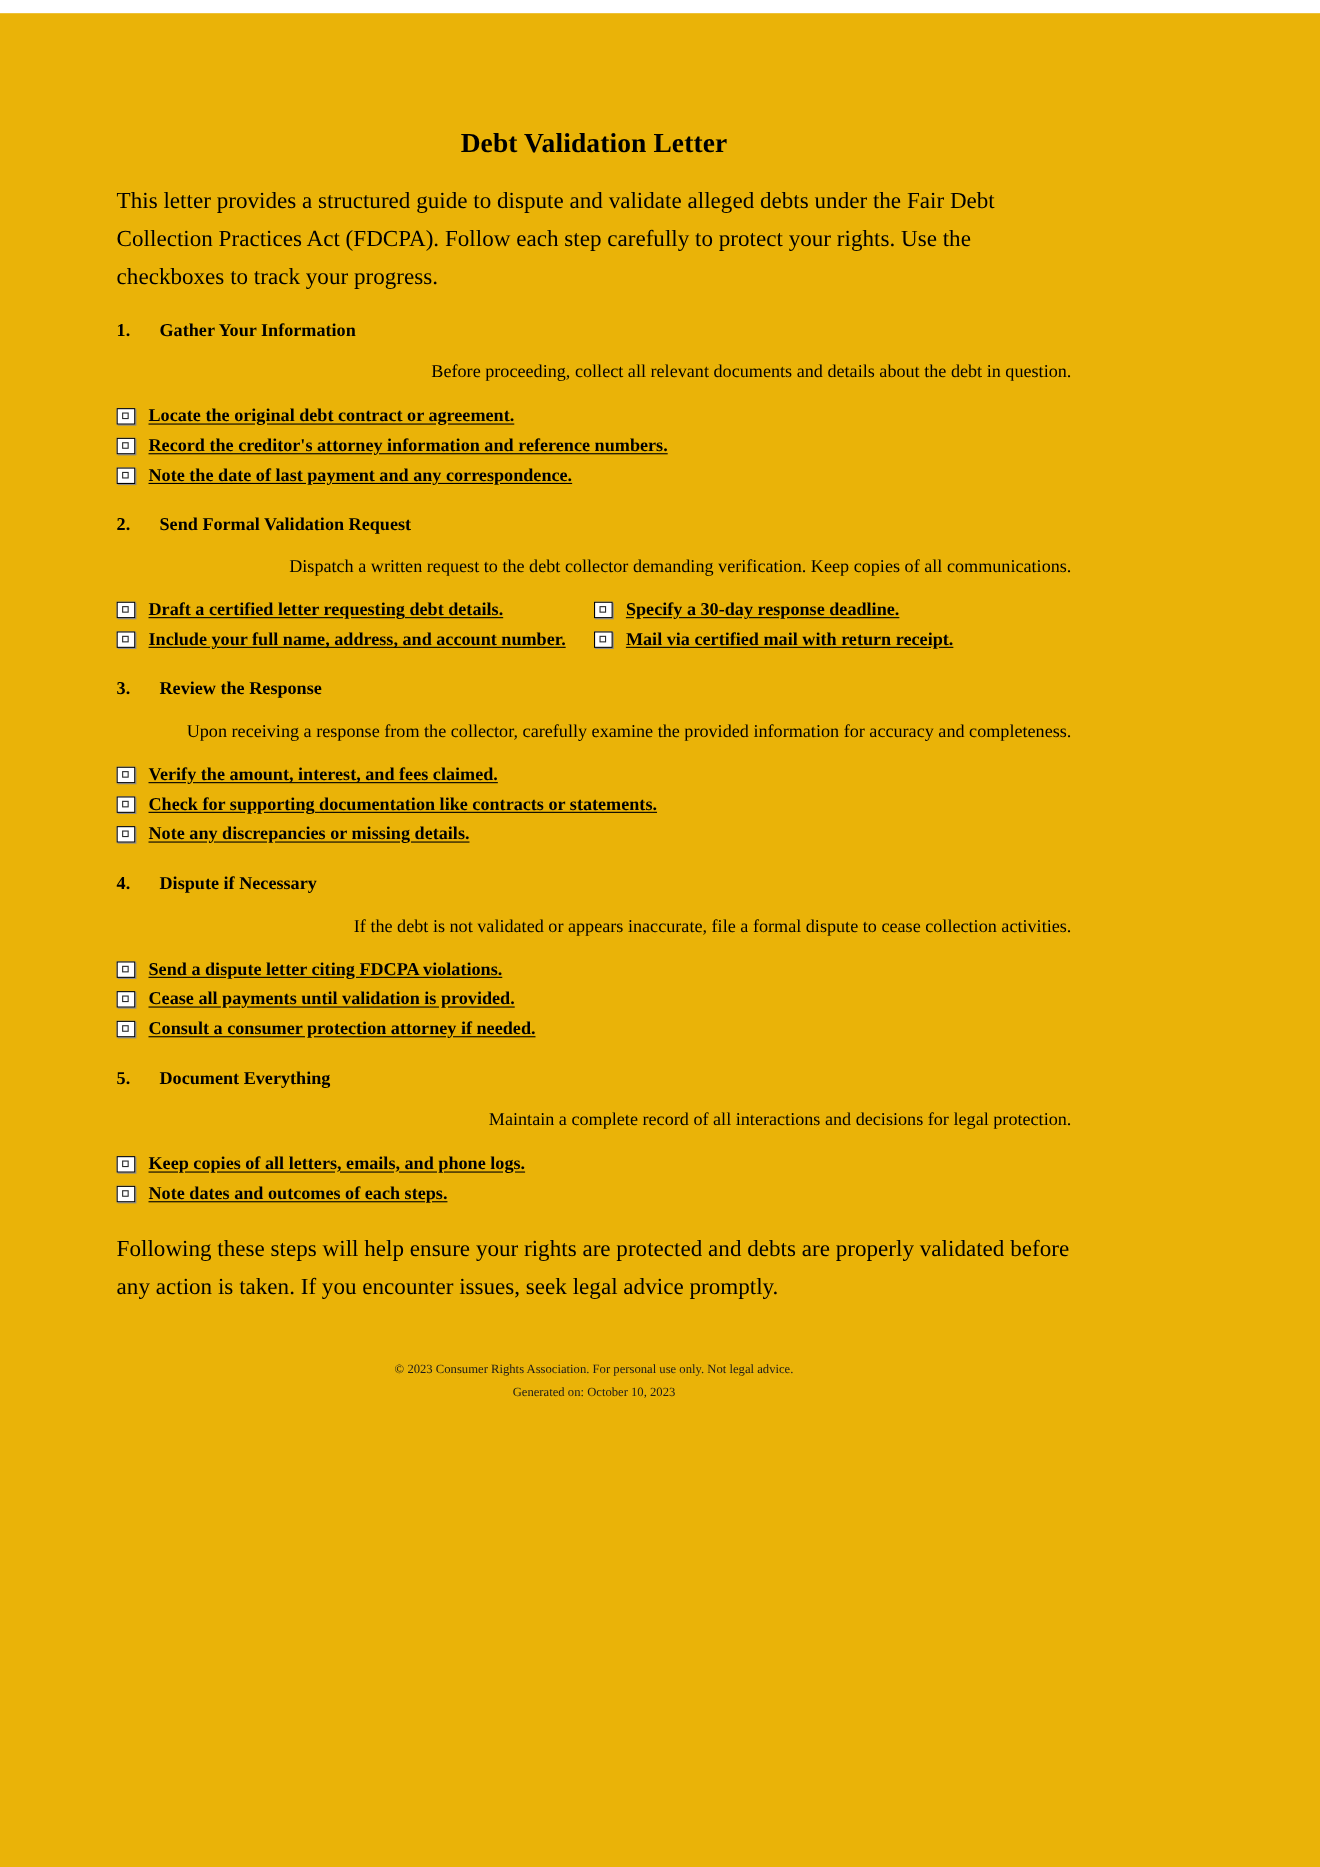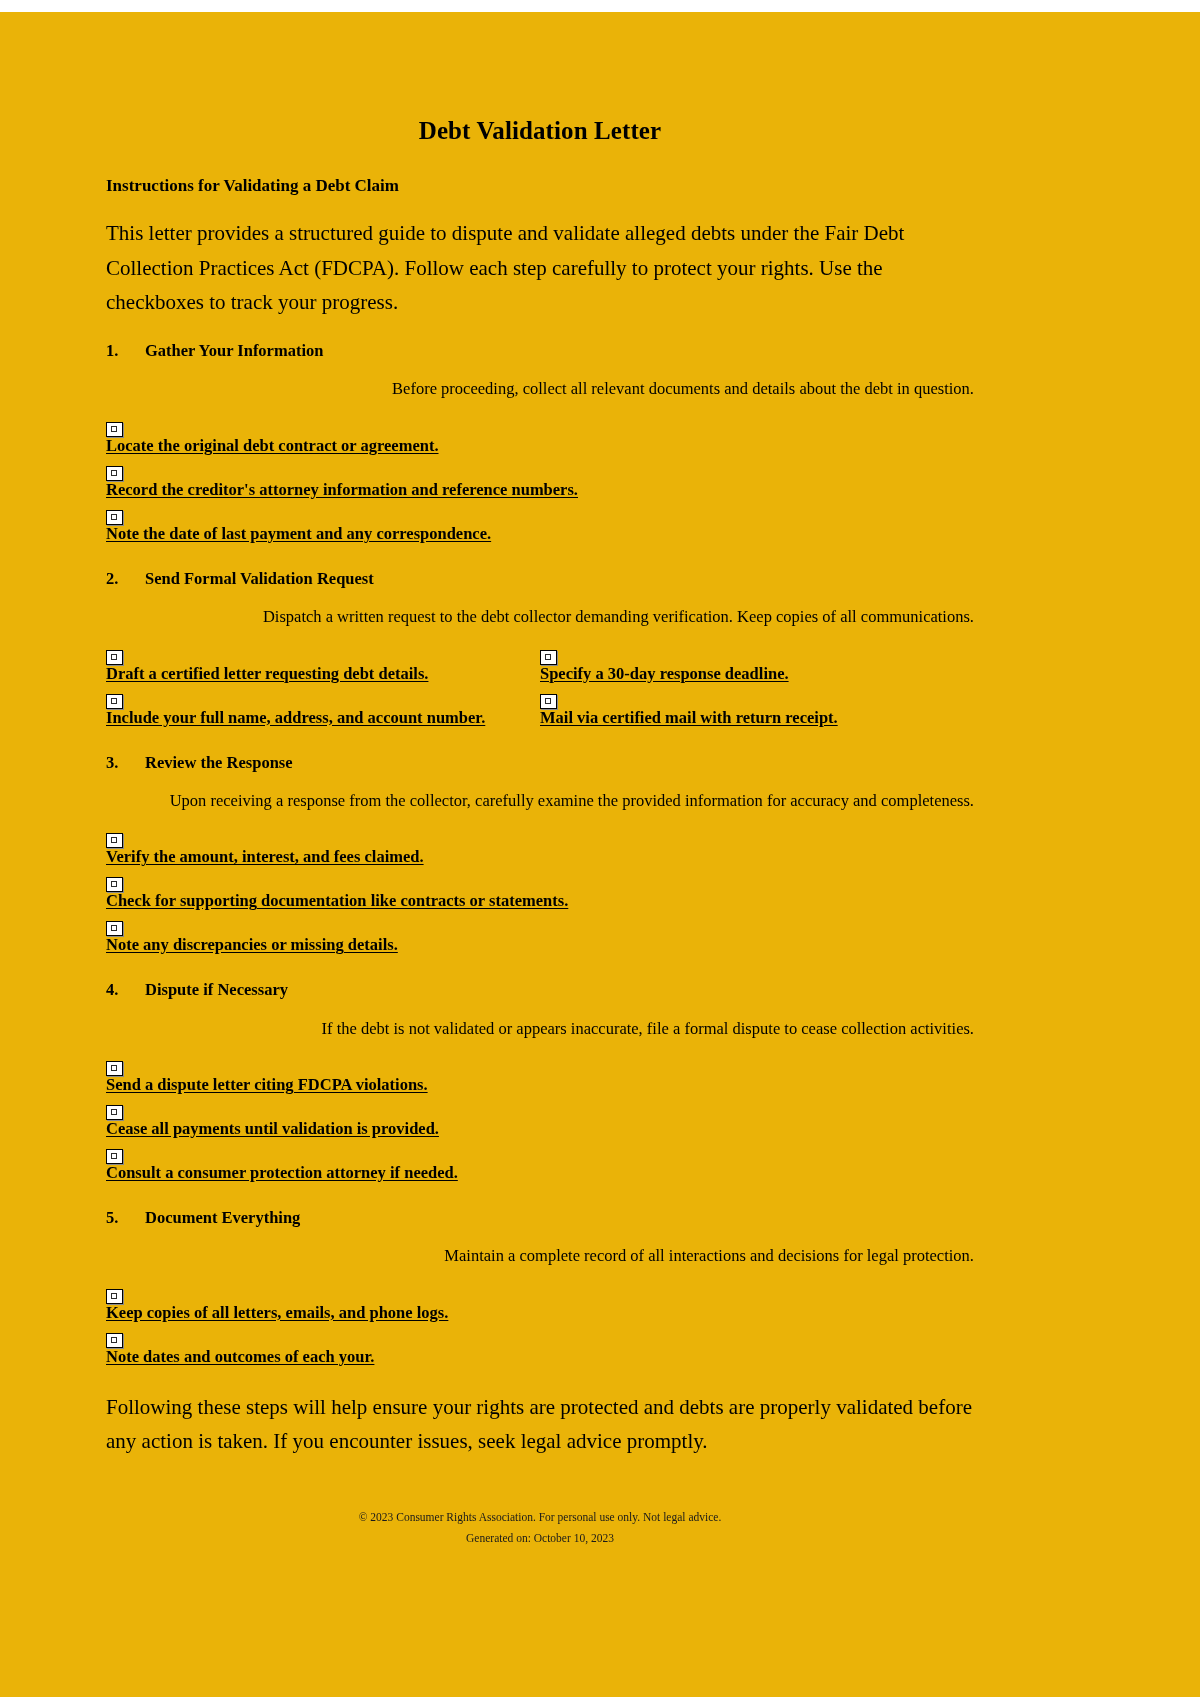"Instructions for Validating a Debt" h2.doc-subtitle { html: <h2>Instructions for Validating a Debt Claim</h2> -> none }
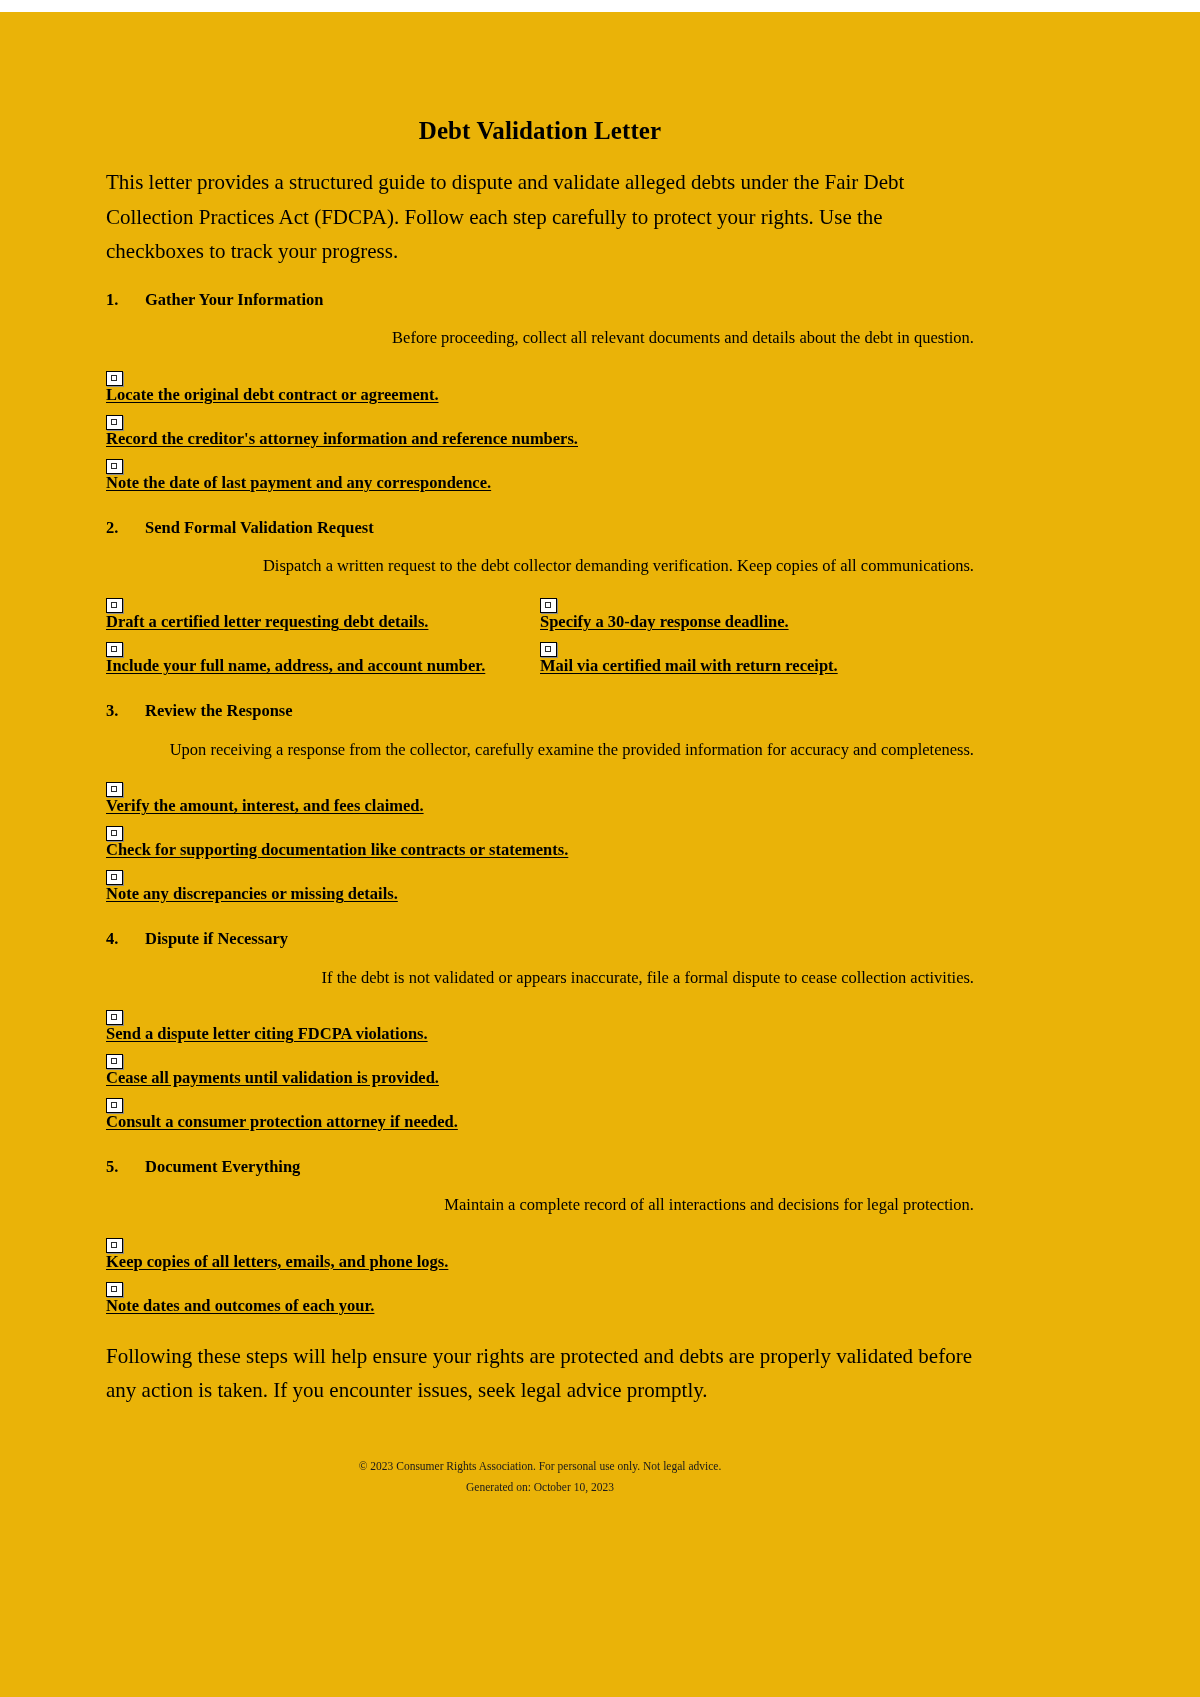"Locate the original debt contract" .check-item { flex-direction: column -> none }
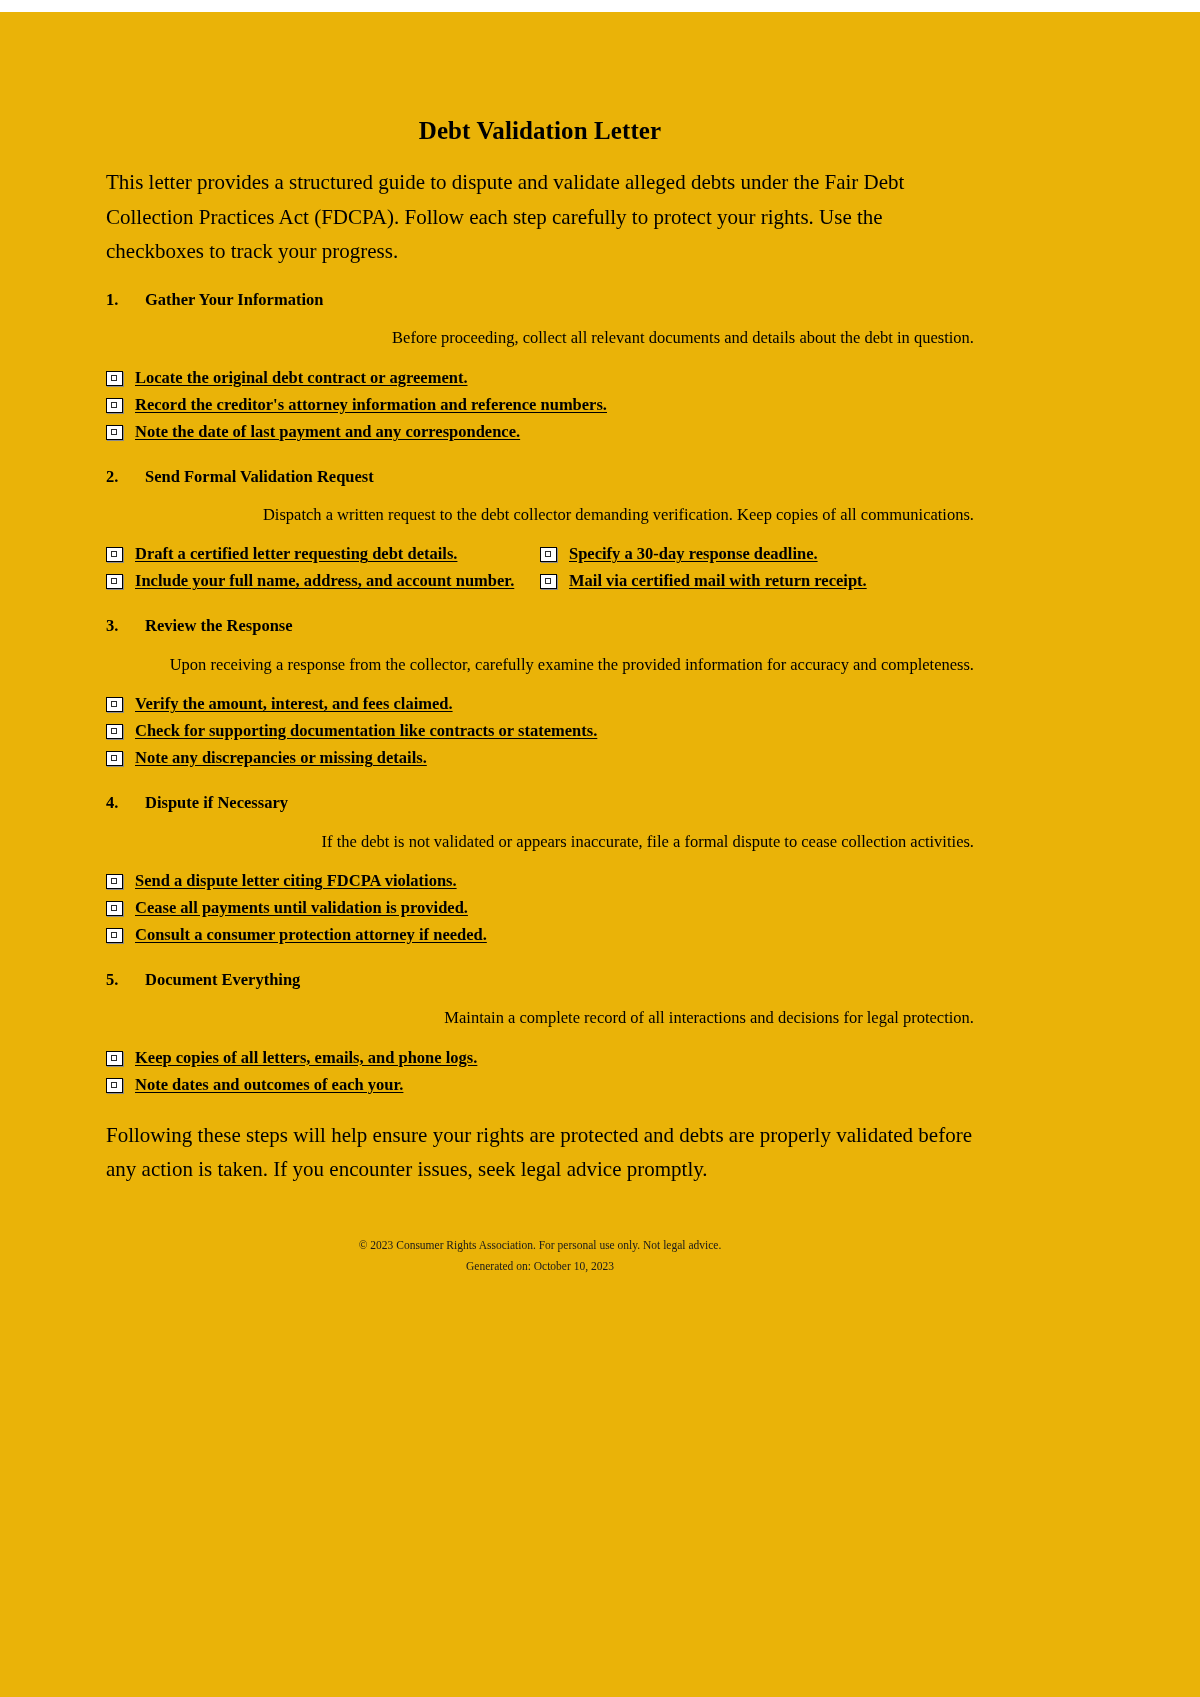"Note dates and outcomes of" span.check-label { text: your -> steps }
